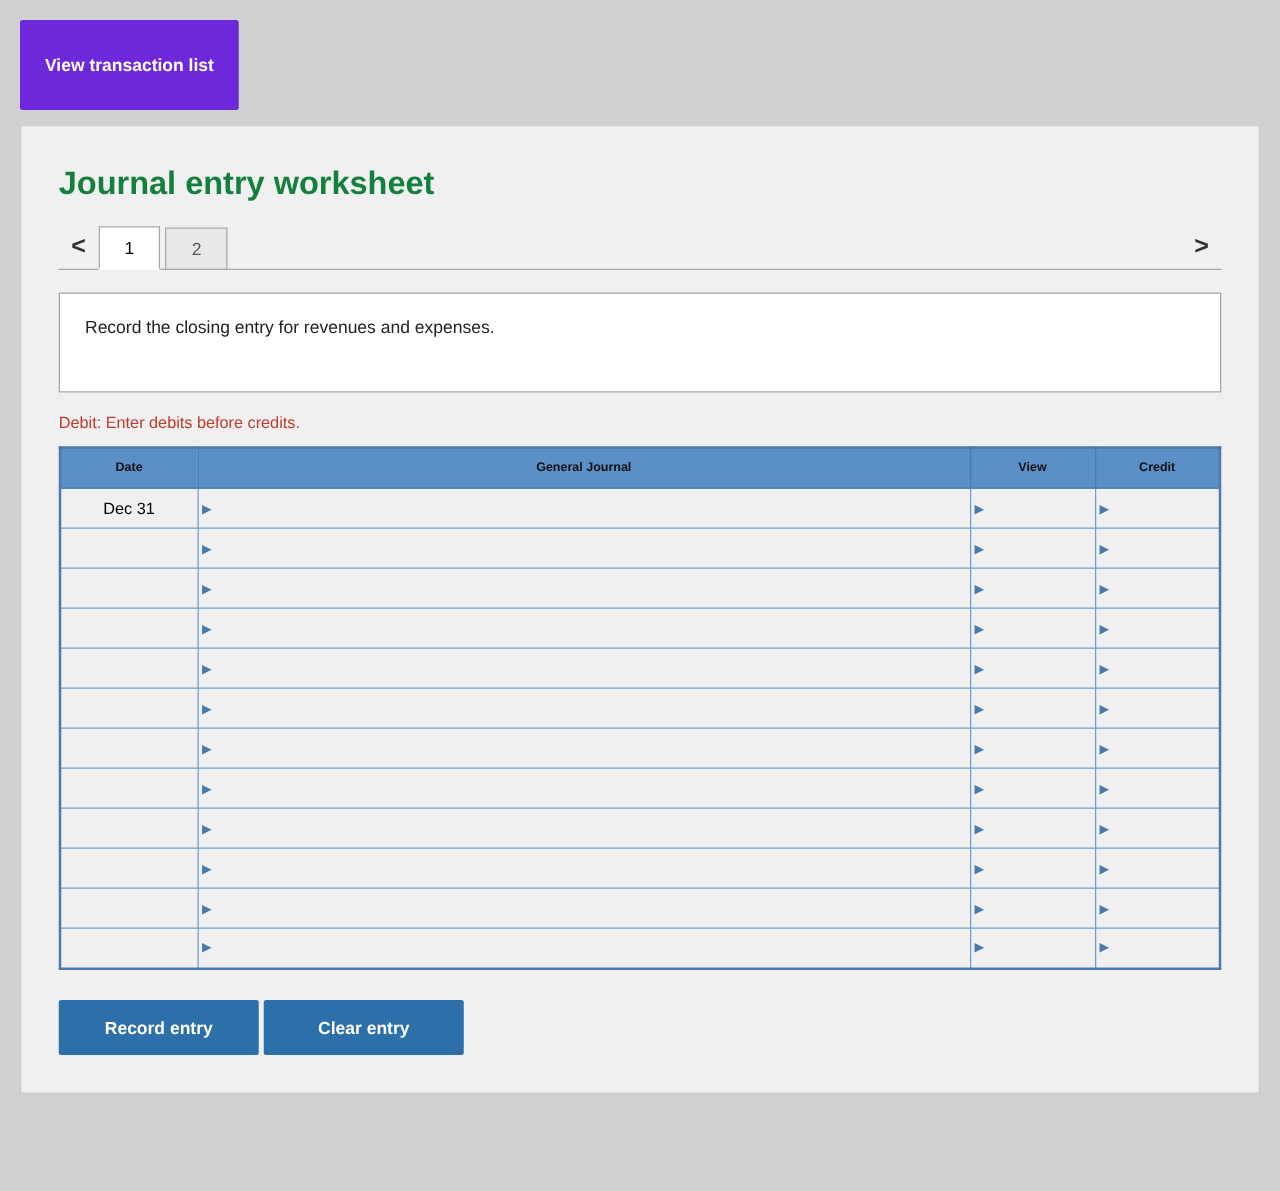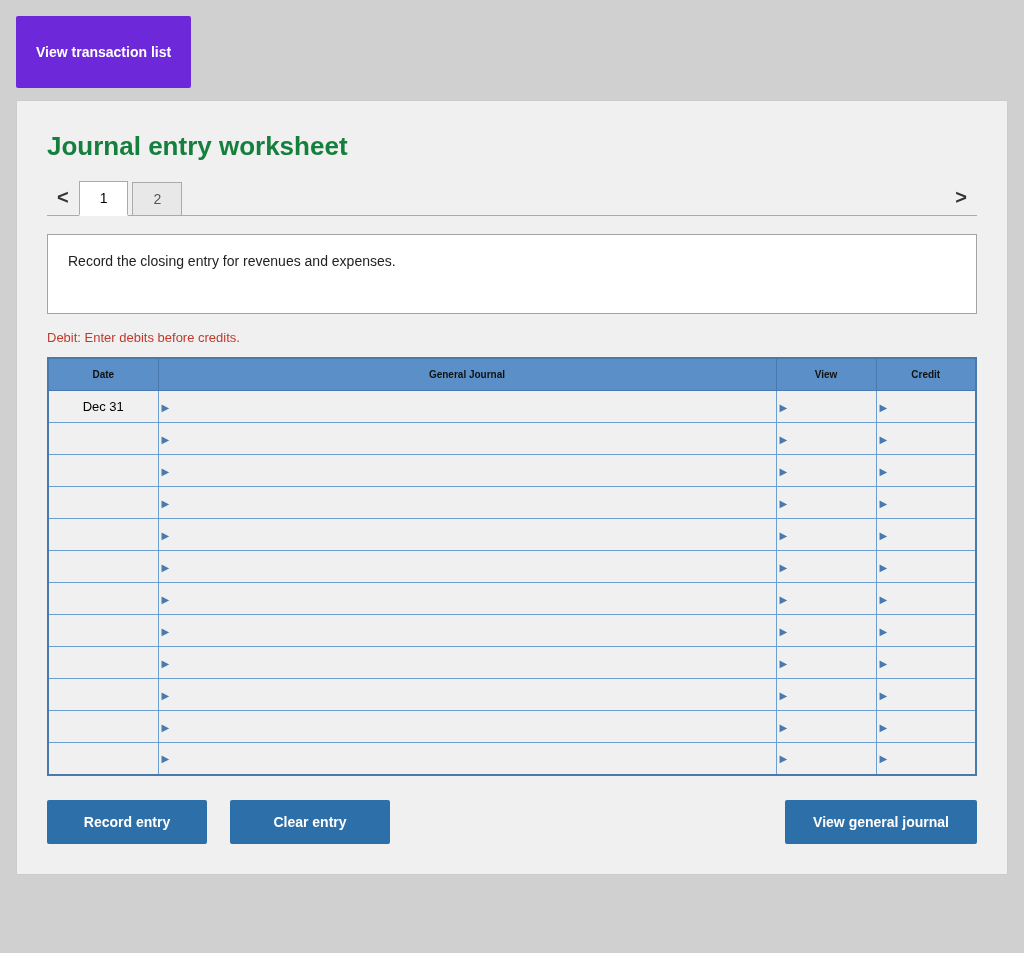"Record entry" .footer-btns { gap: 23px -> 4px }
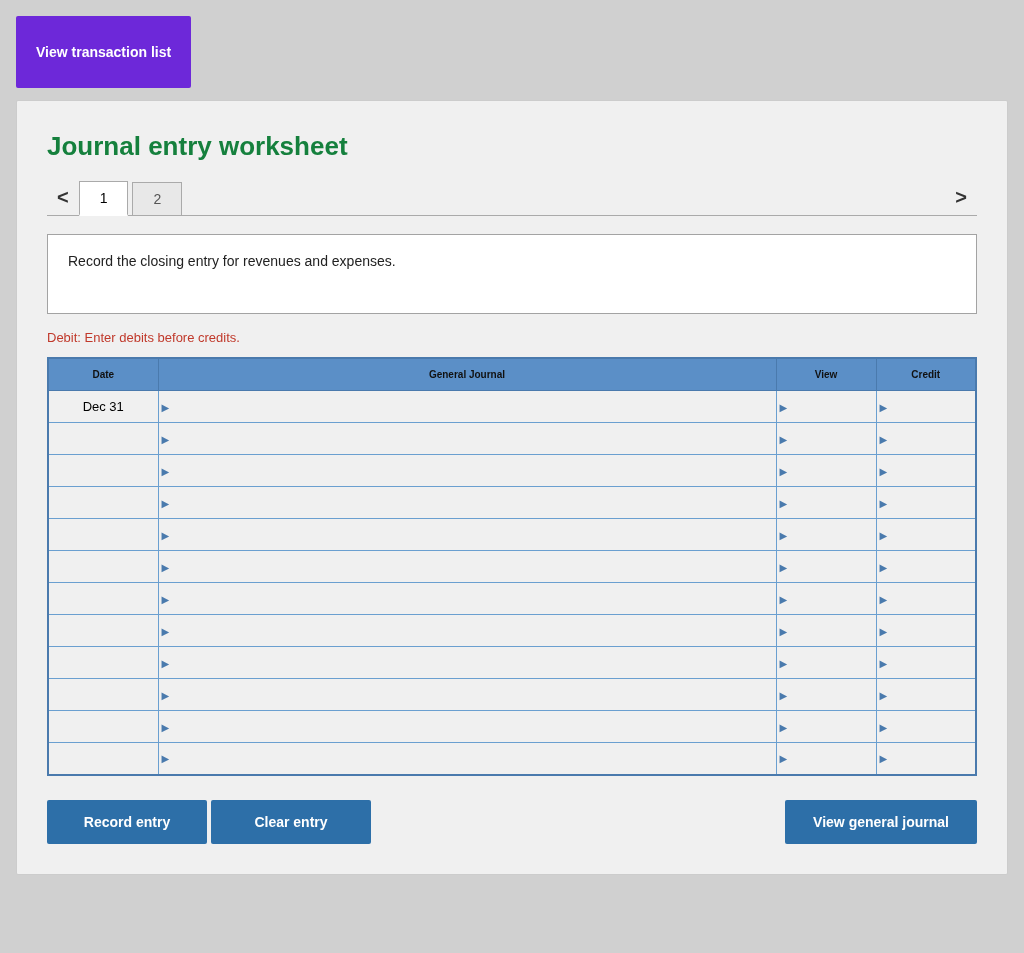"View general journal" button.footer-btn { html: <button>View general journal</button> -> none }
